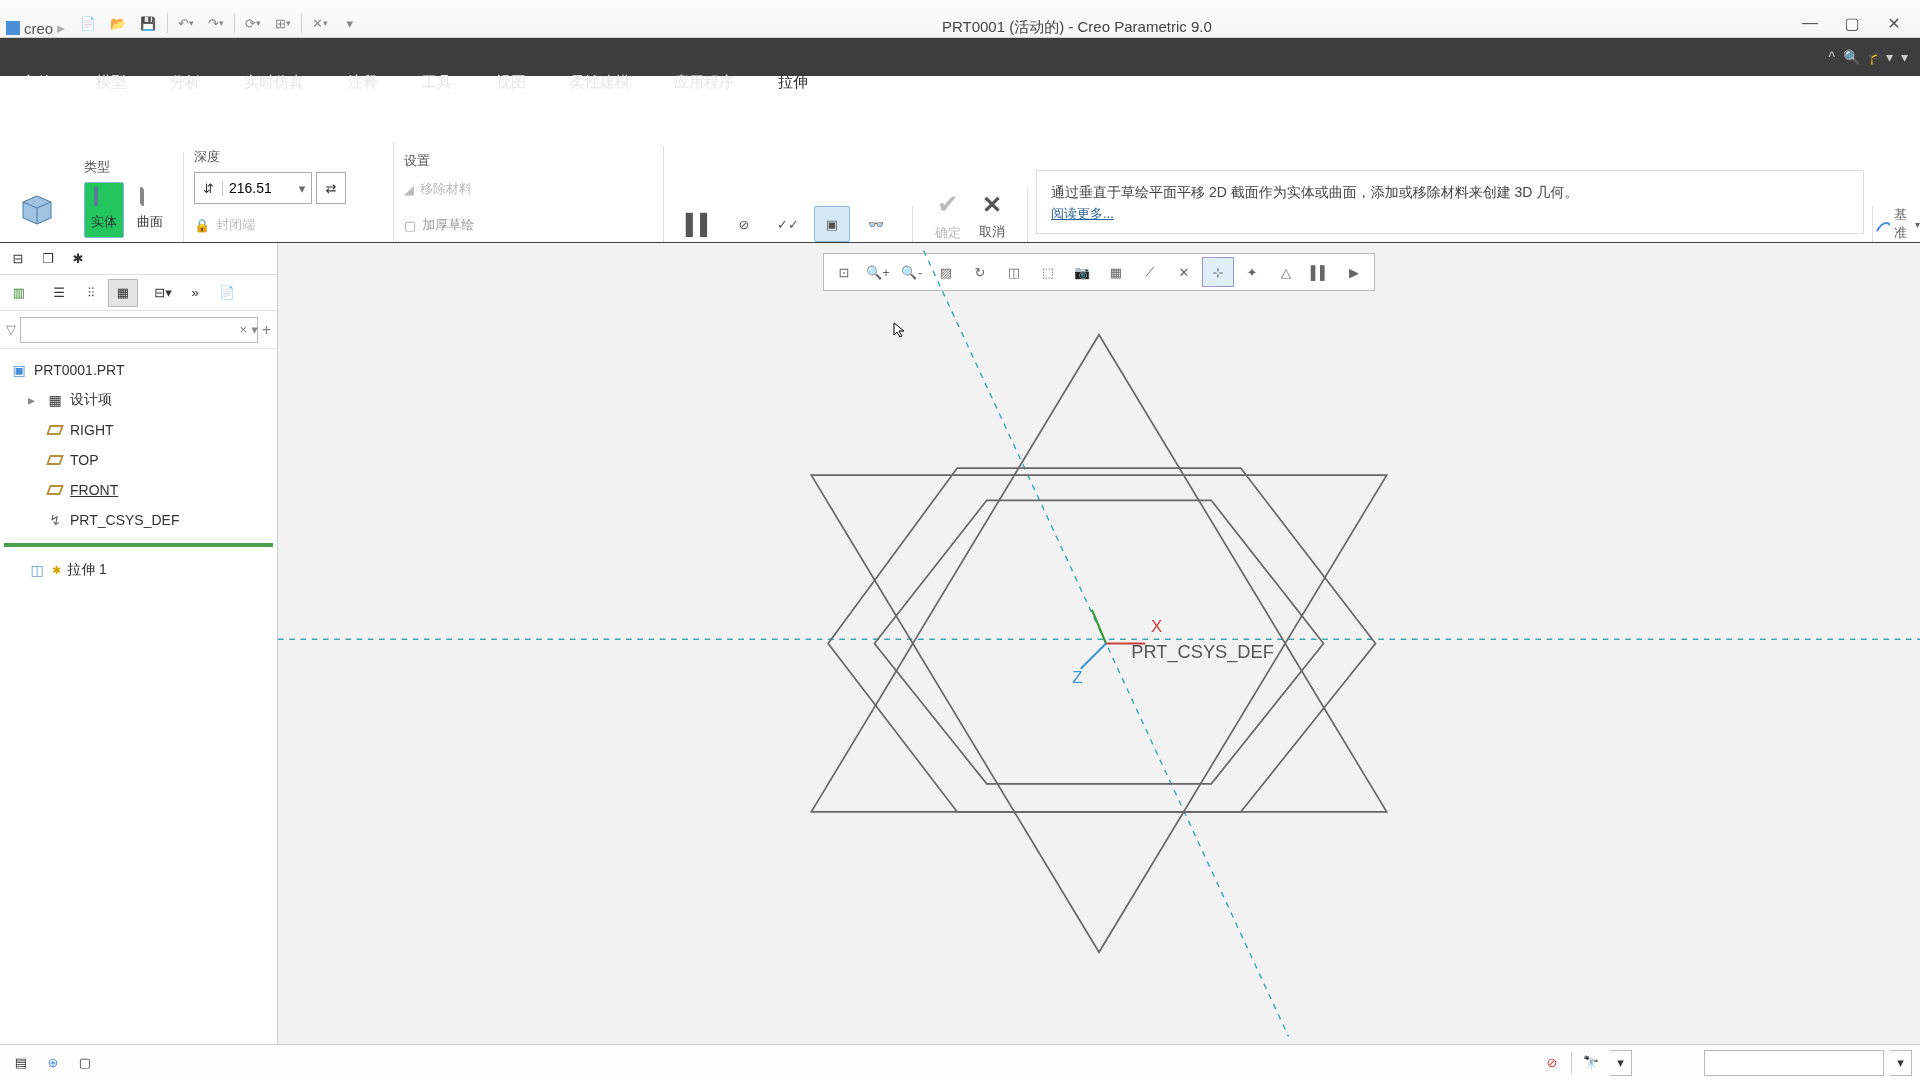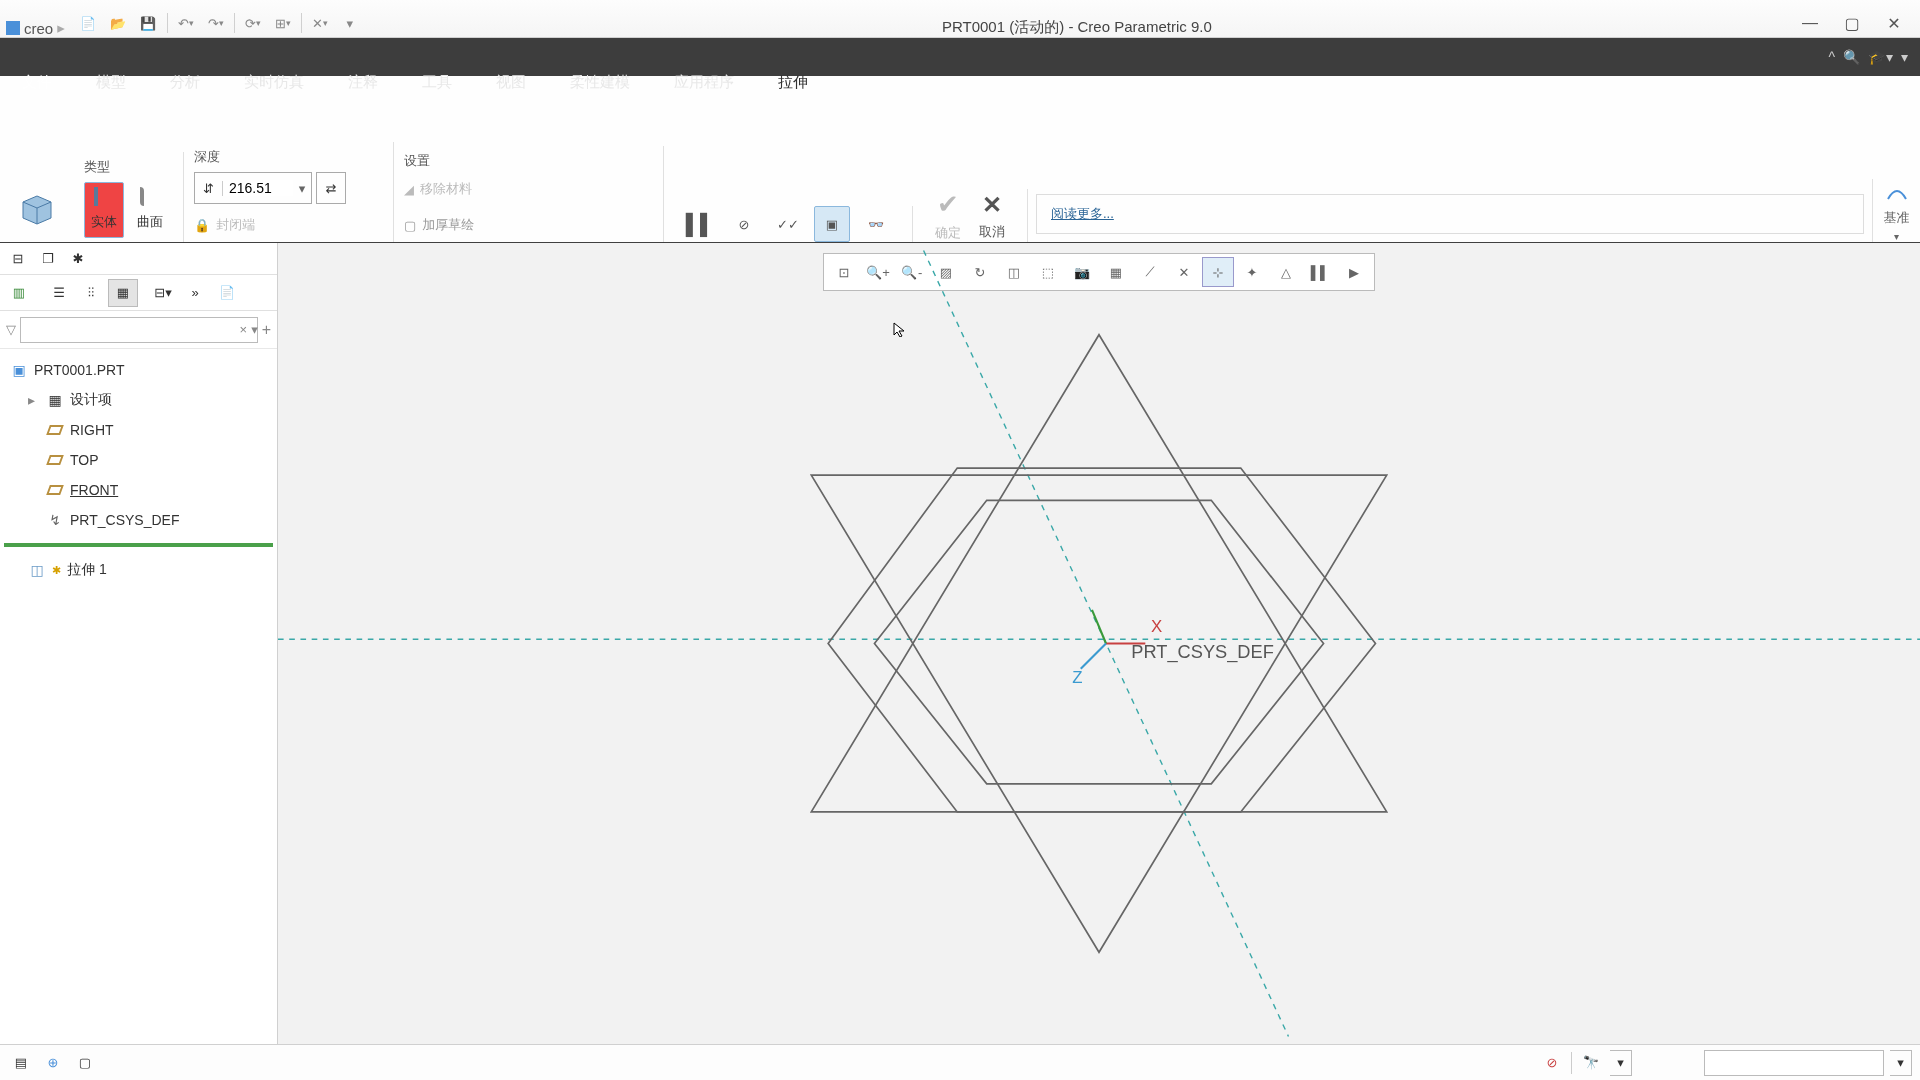"通过垂直于草绘平面平移 2D 截面作为实体或曲面，添加或移除材料来创建 3D" div.desc { html: none -> <div>通过垂直于草绘平面平移 2D 截面作为实体或曲面，添加或移除材料来创建 3D 几何。</div> }
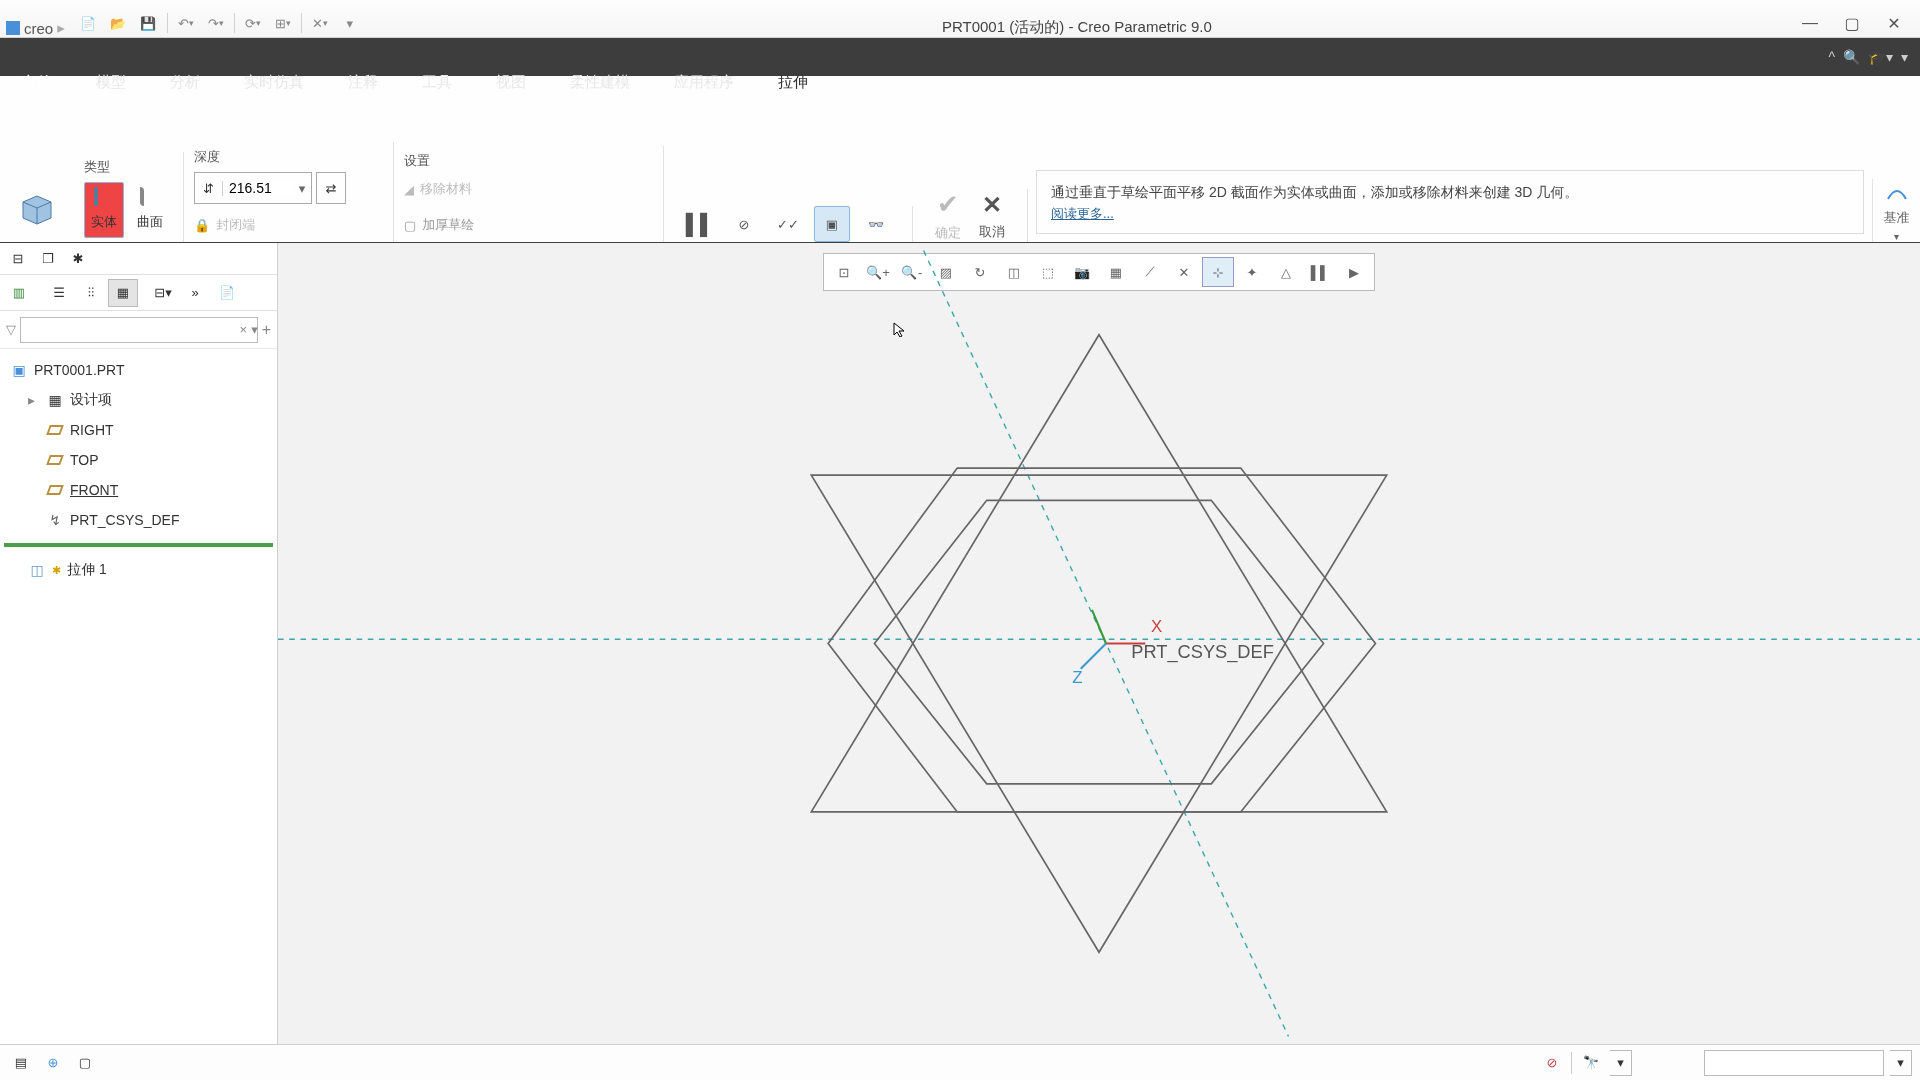"实体" .toggle-btn.selected { background: #ef4444 -> #22c55e }
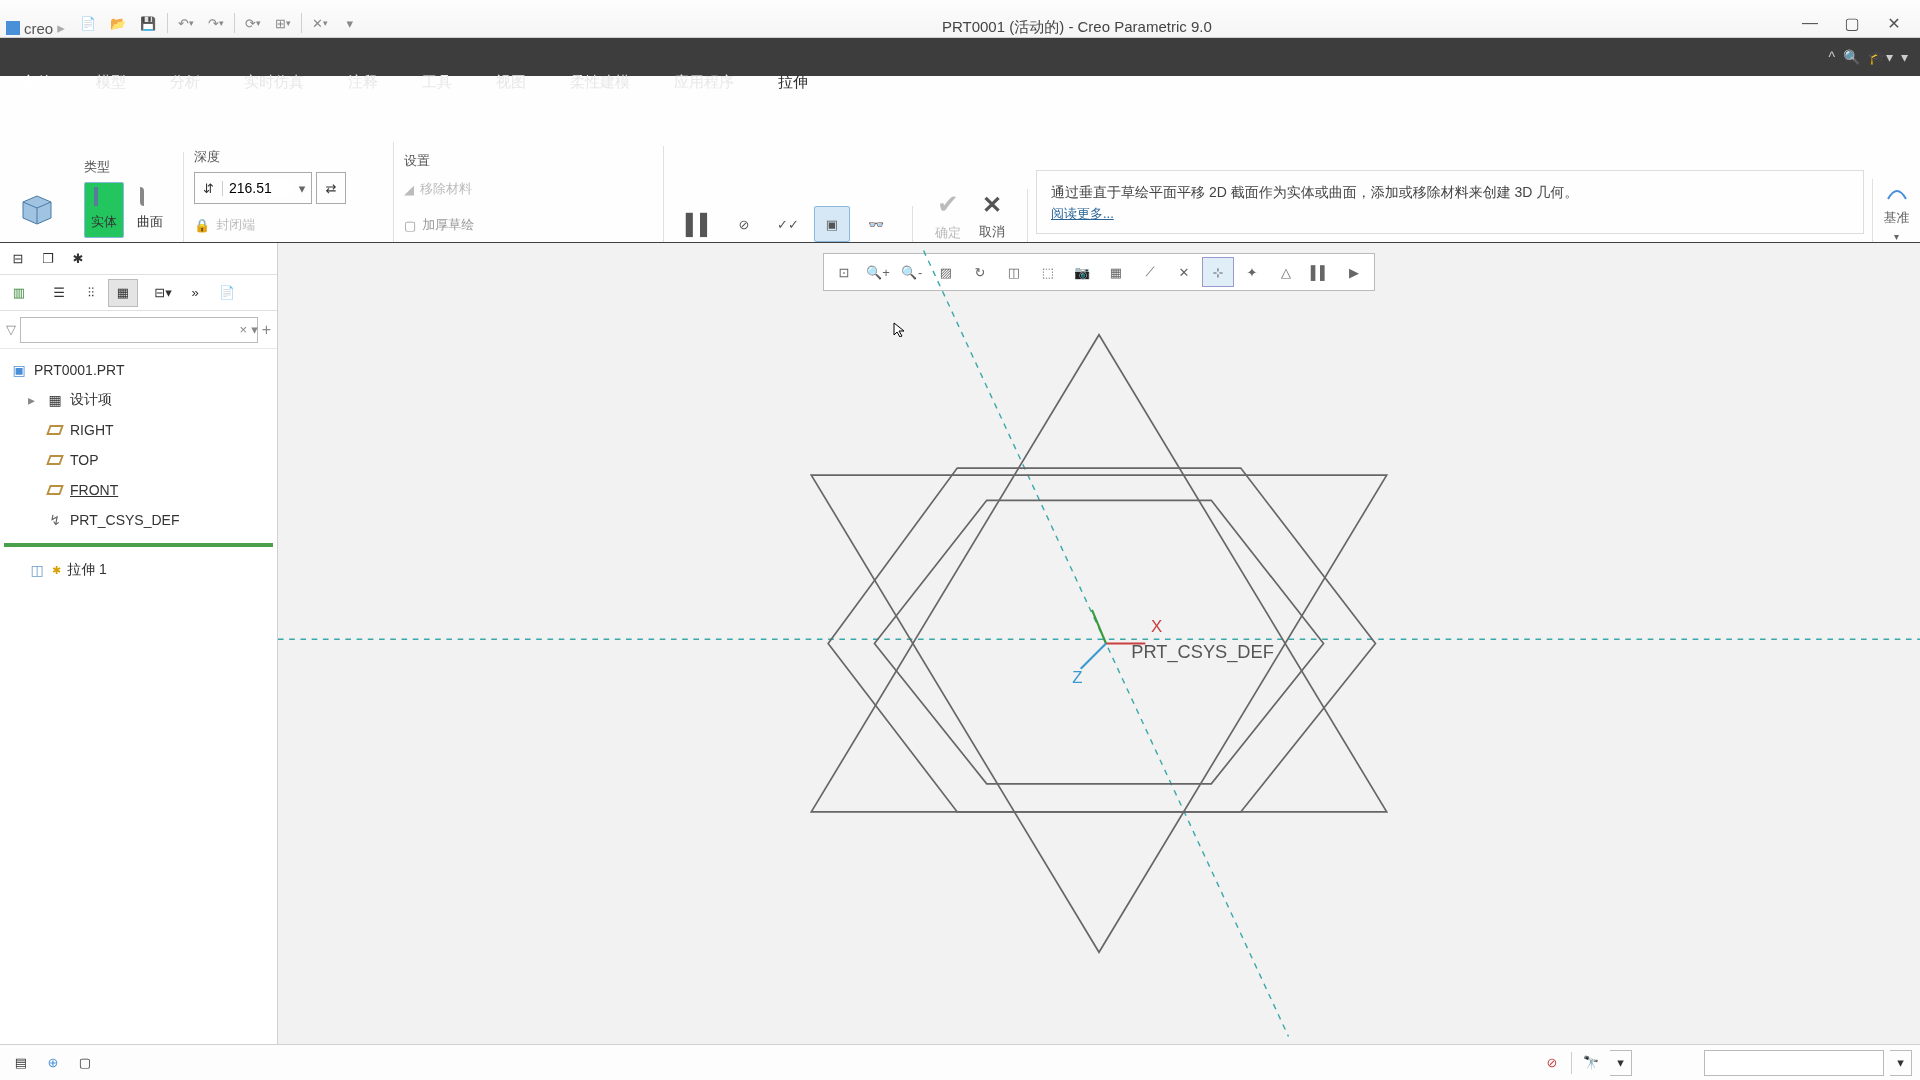"基准" .datum-strip { flex-direction: column -> row }
